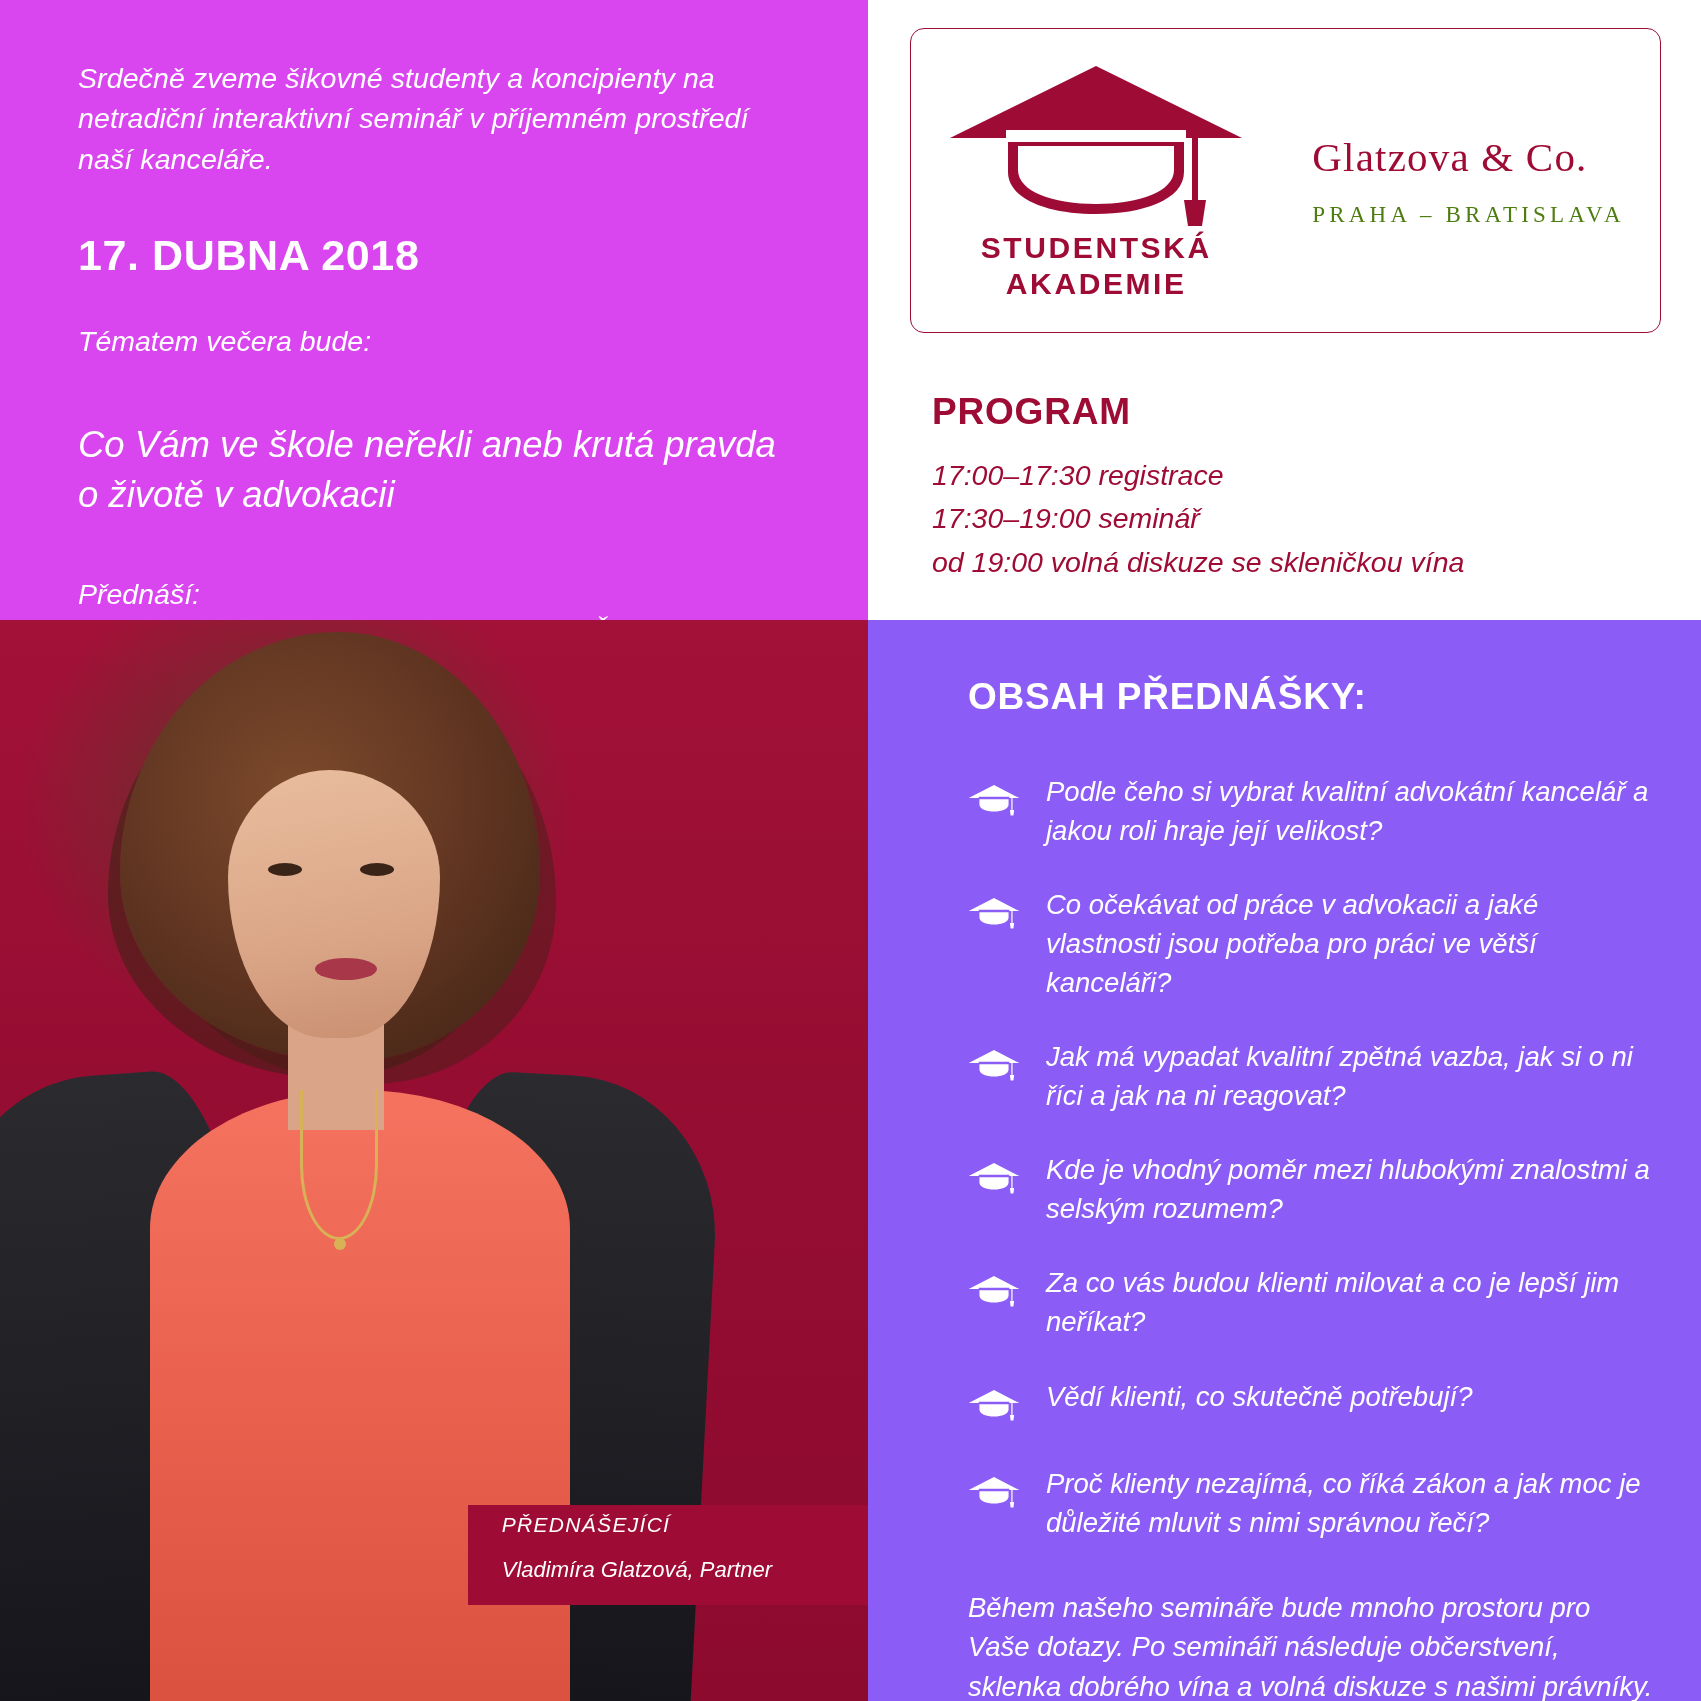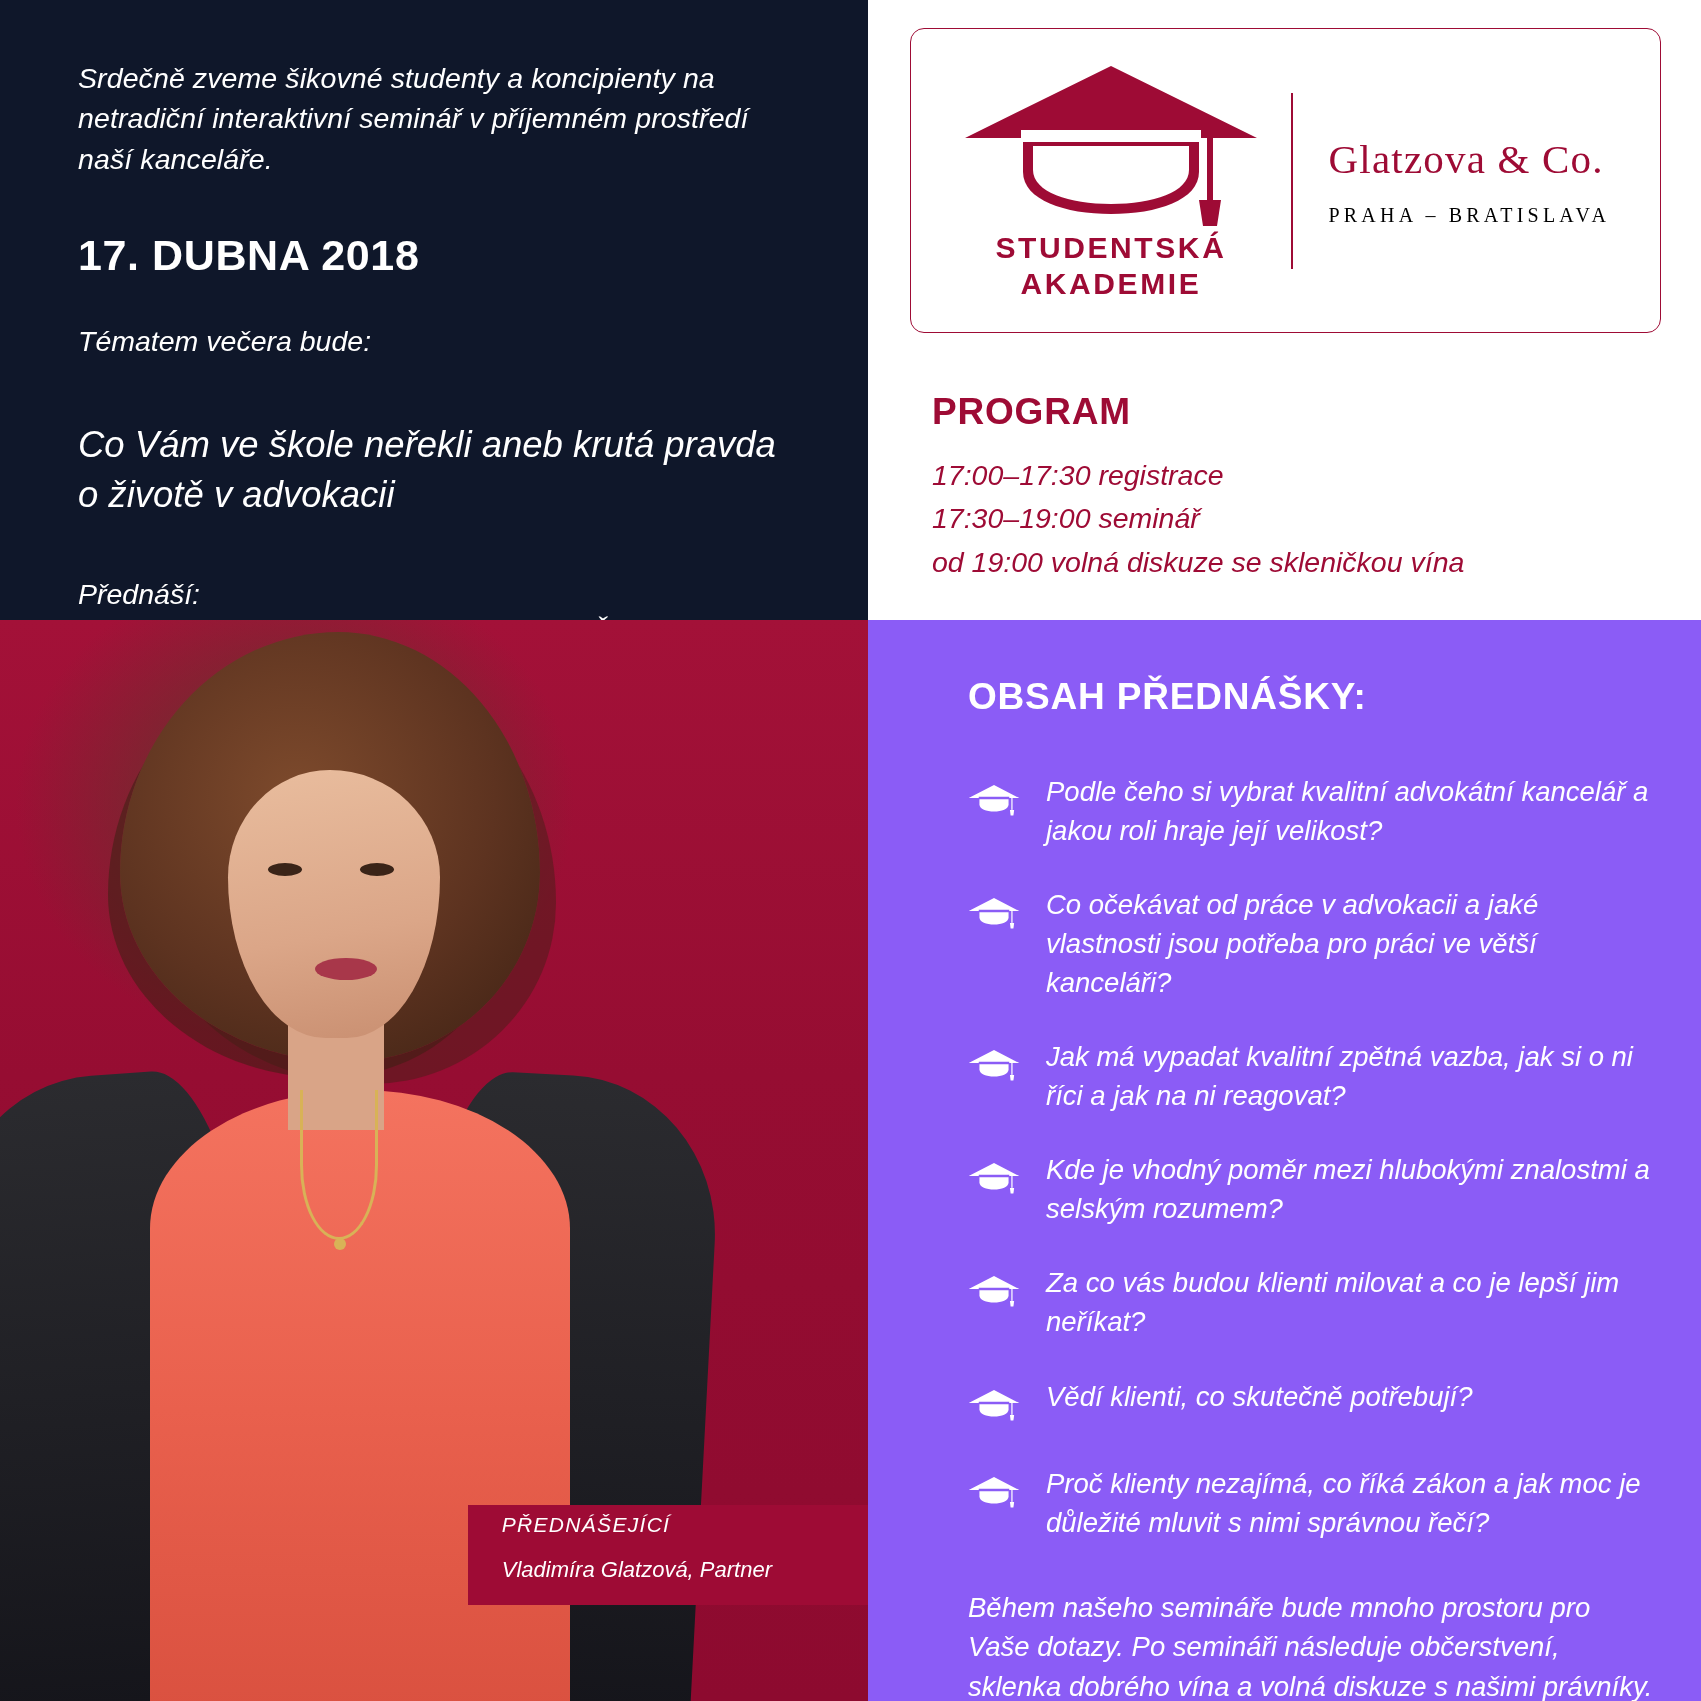"Srdečně zveme šikovné studenty a" .invite { background: #0f172a -> #d946ef }
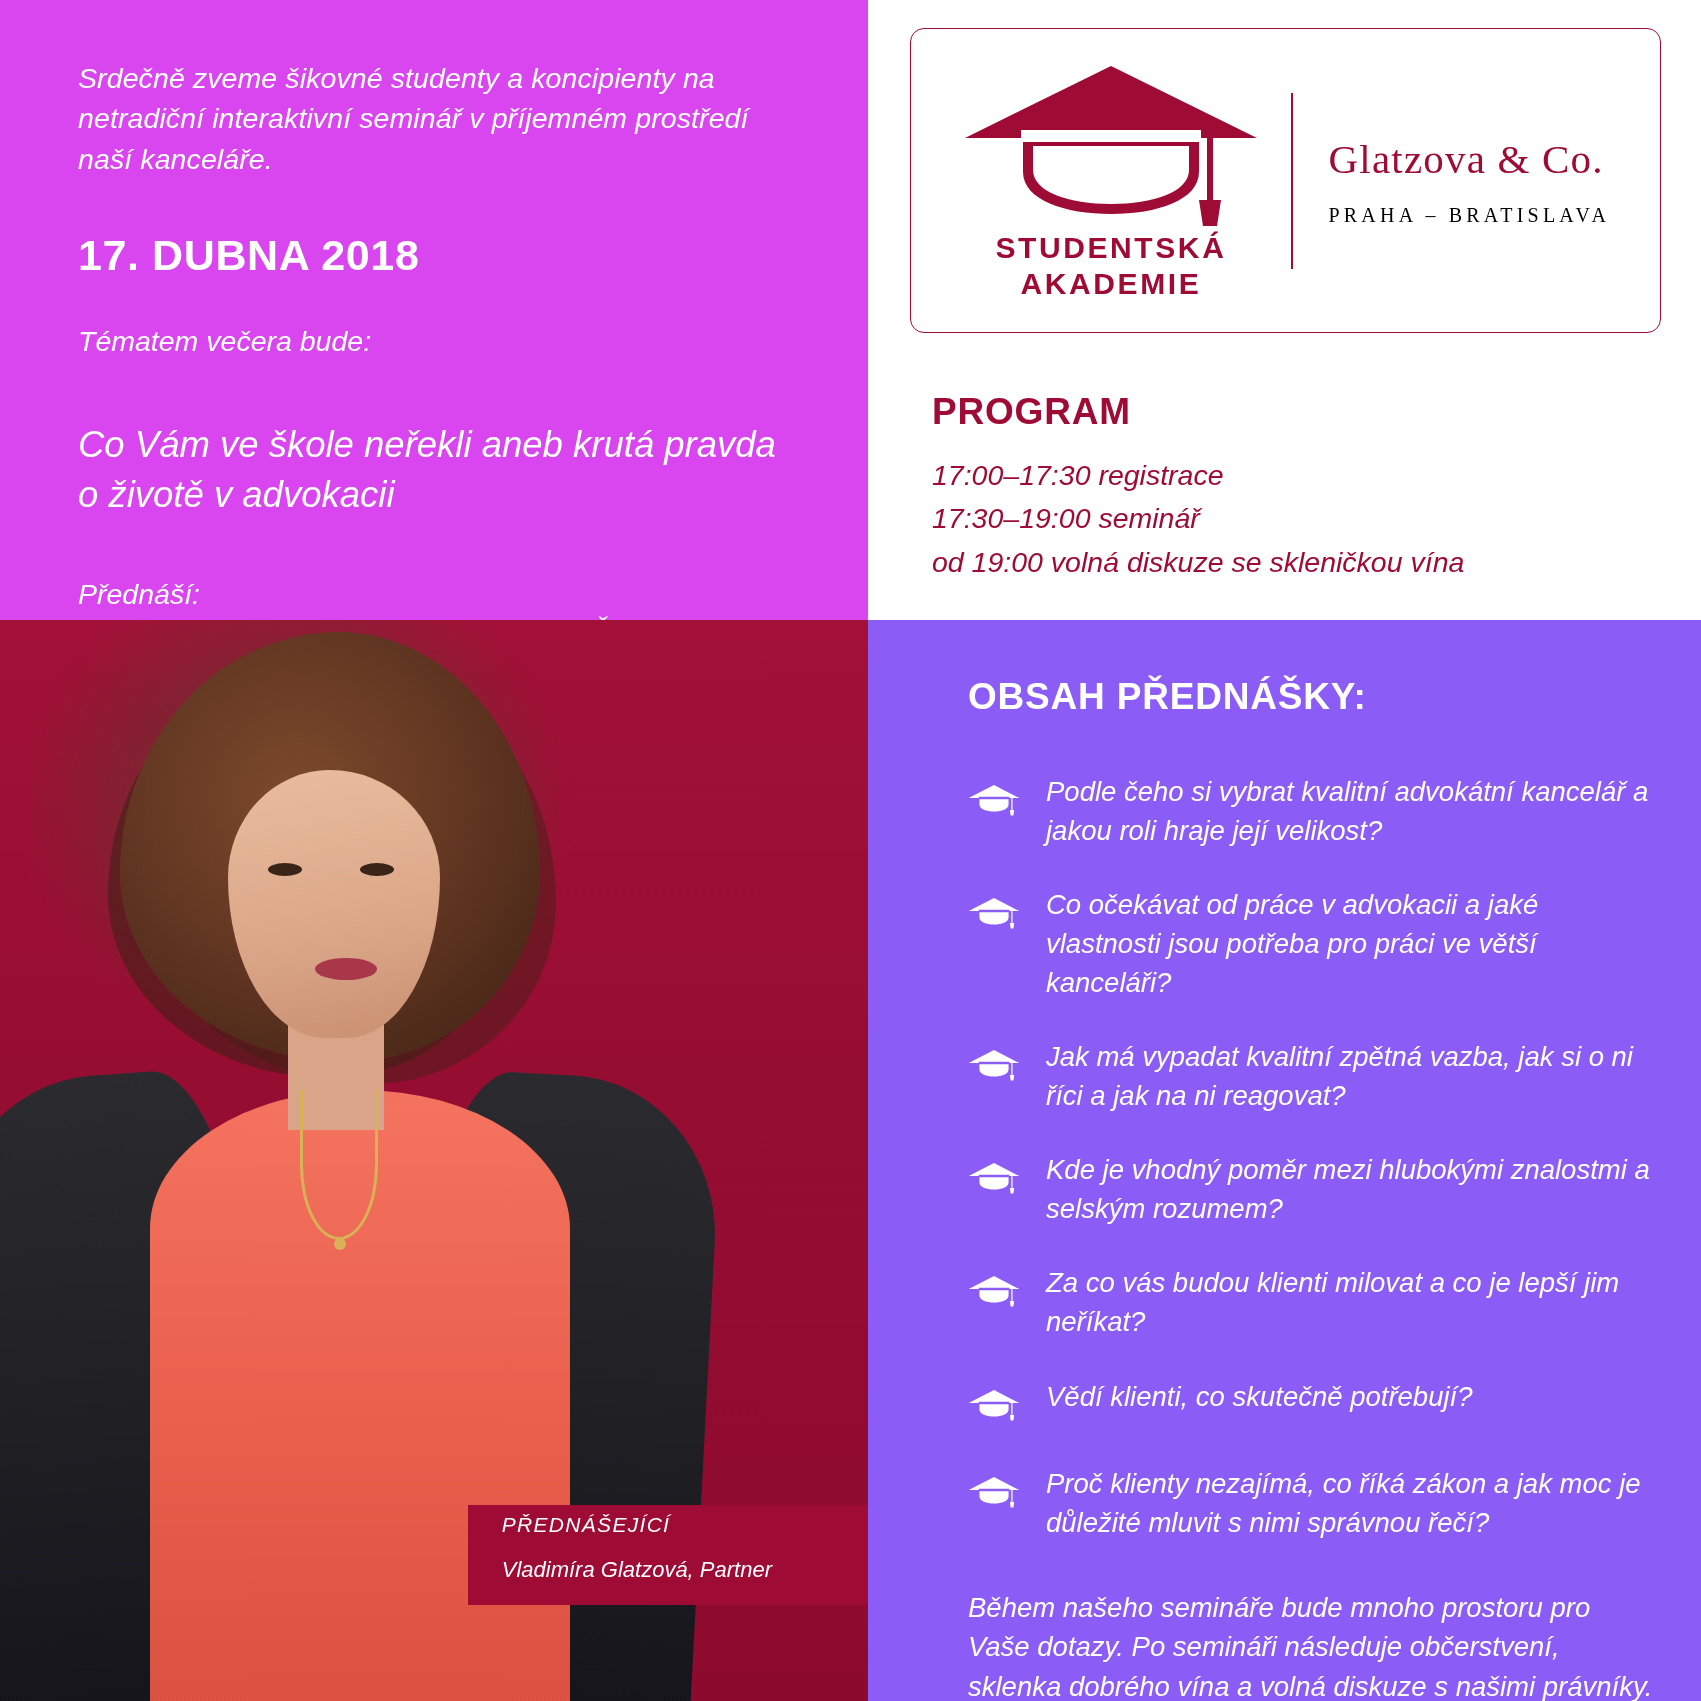"PRAHA – BRATISLAVA" .logo-right .g2 { color: #000000 -> #4d7c0f; font-size: 20px -> 23px }
